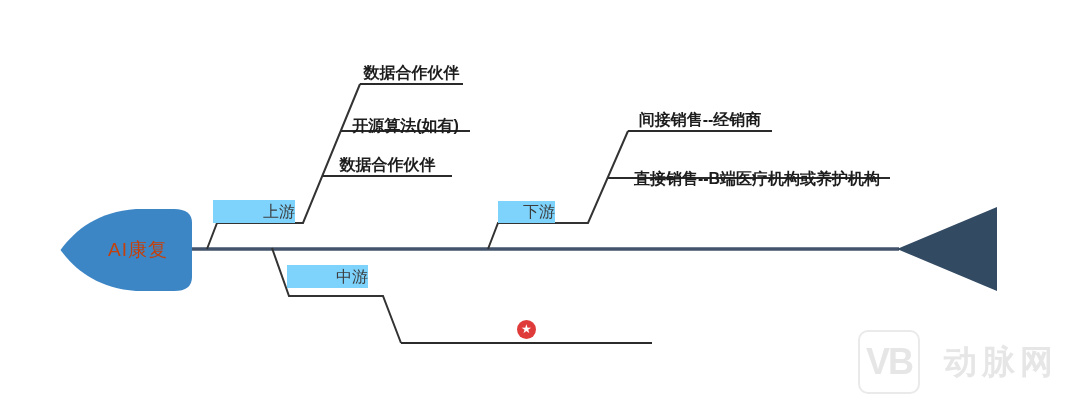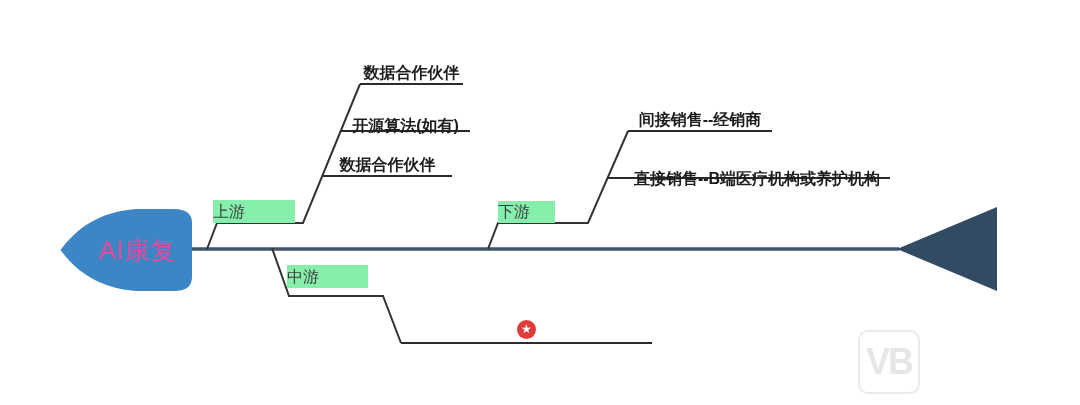"上游" .seg-tag { background: #86efac -> #7dd3fc; text-align: left -> right }
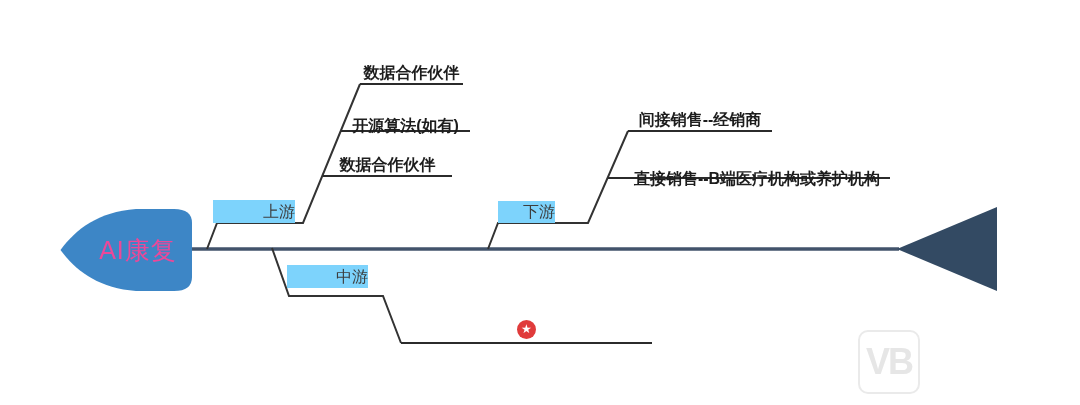"AI康复" .head-label { color: #ec4899 -> #c2410c; font-size: 25px -> 19px }
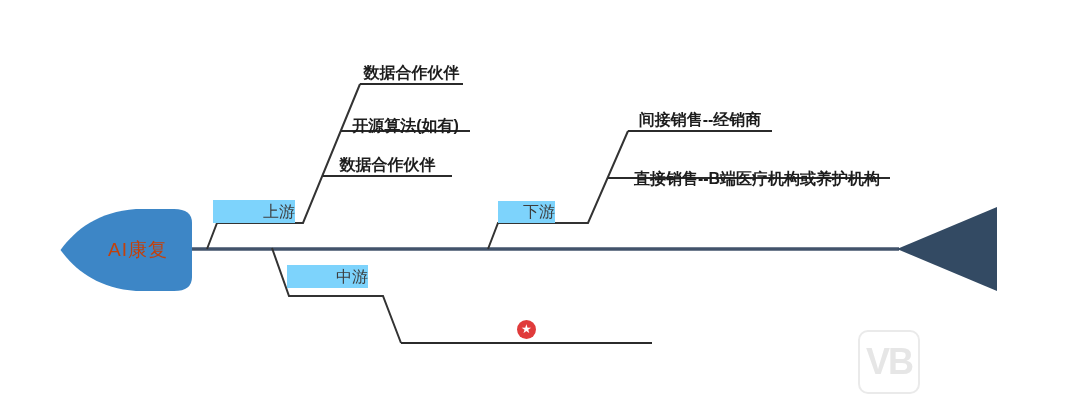"动脉网" div.wm-name { html: none -> <div>动脉网</div> }
